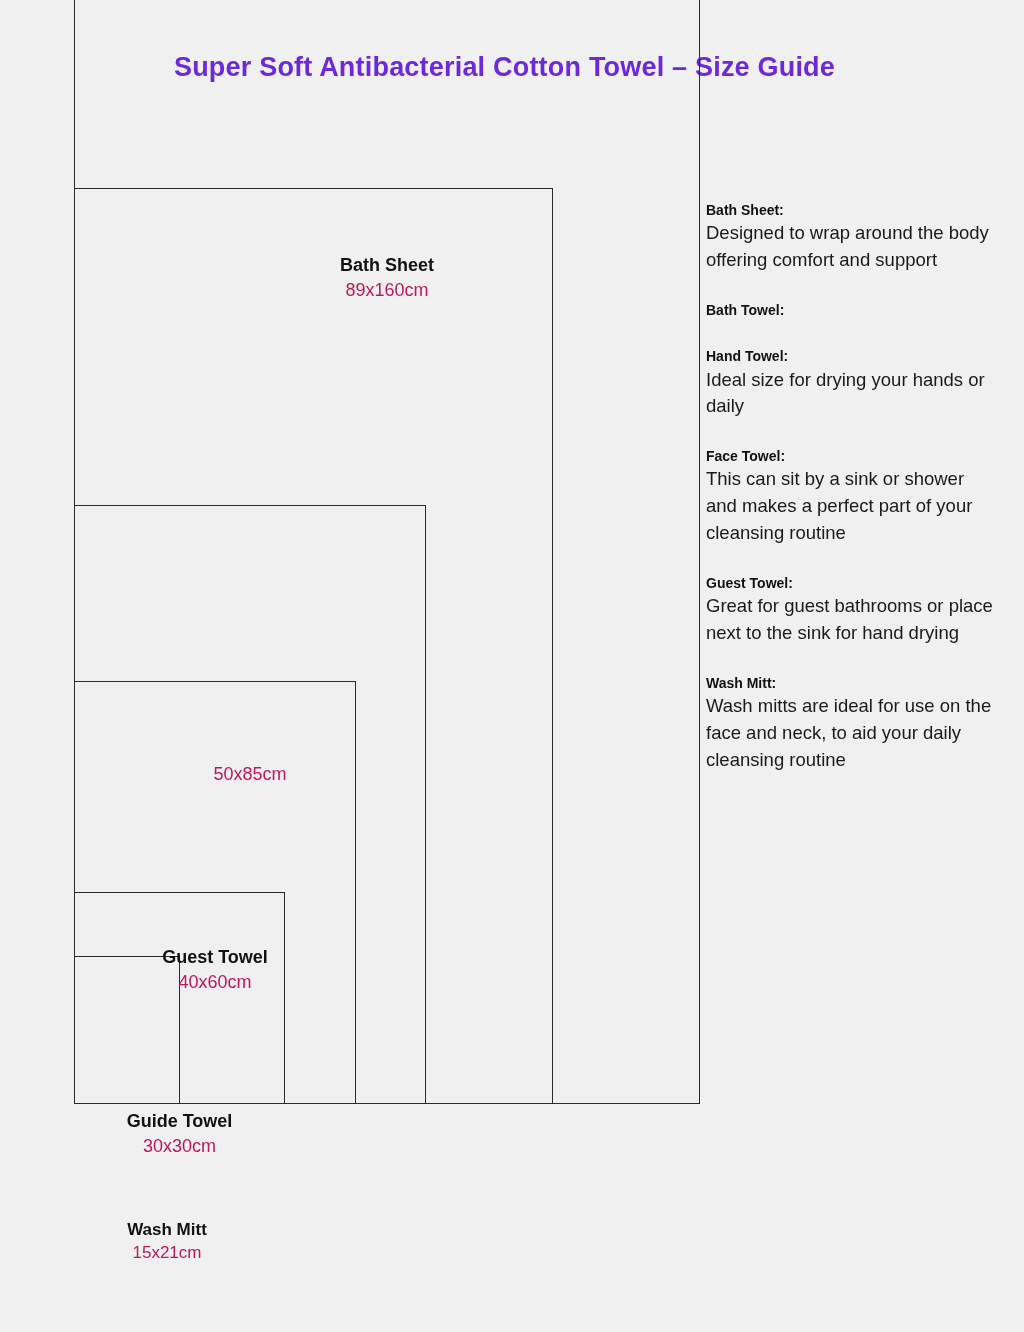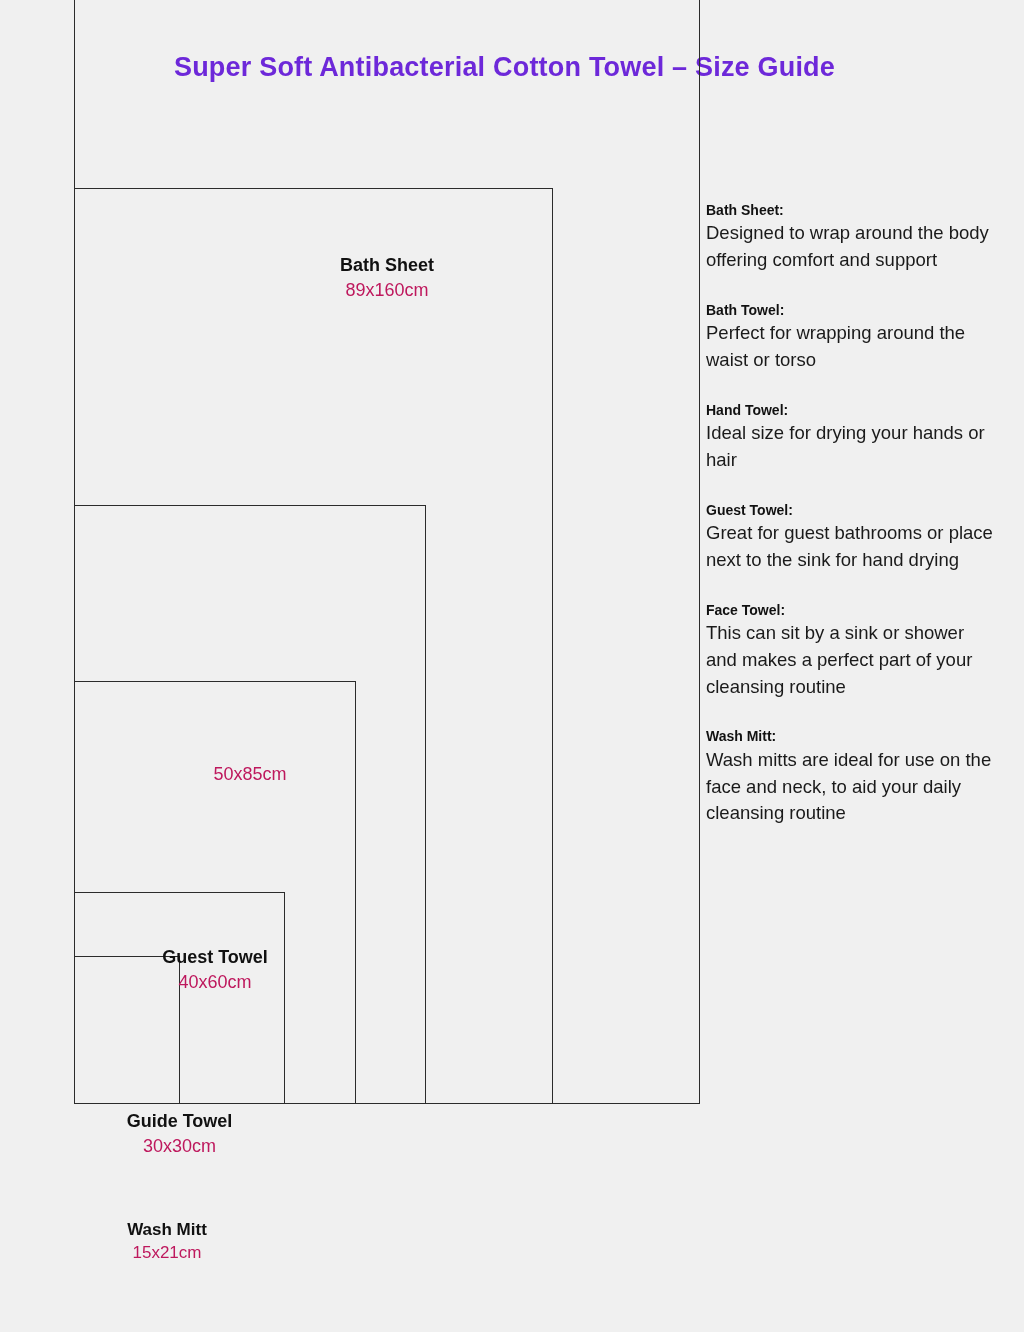"Perfect for wrapping around the" div.desc-text { html: <div>Perfect for wrapping around the waist or torso</div> -> none }
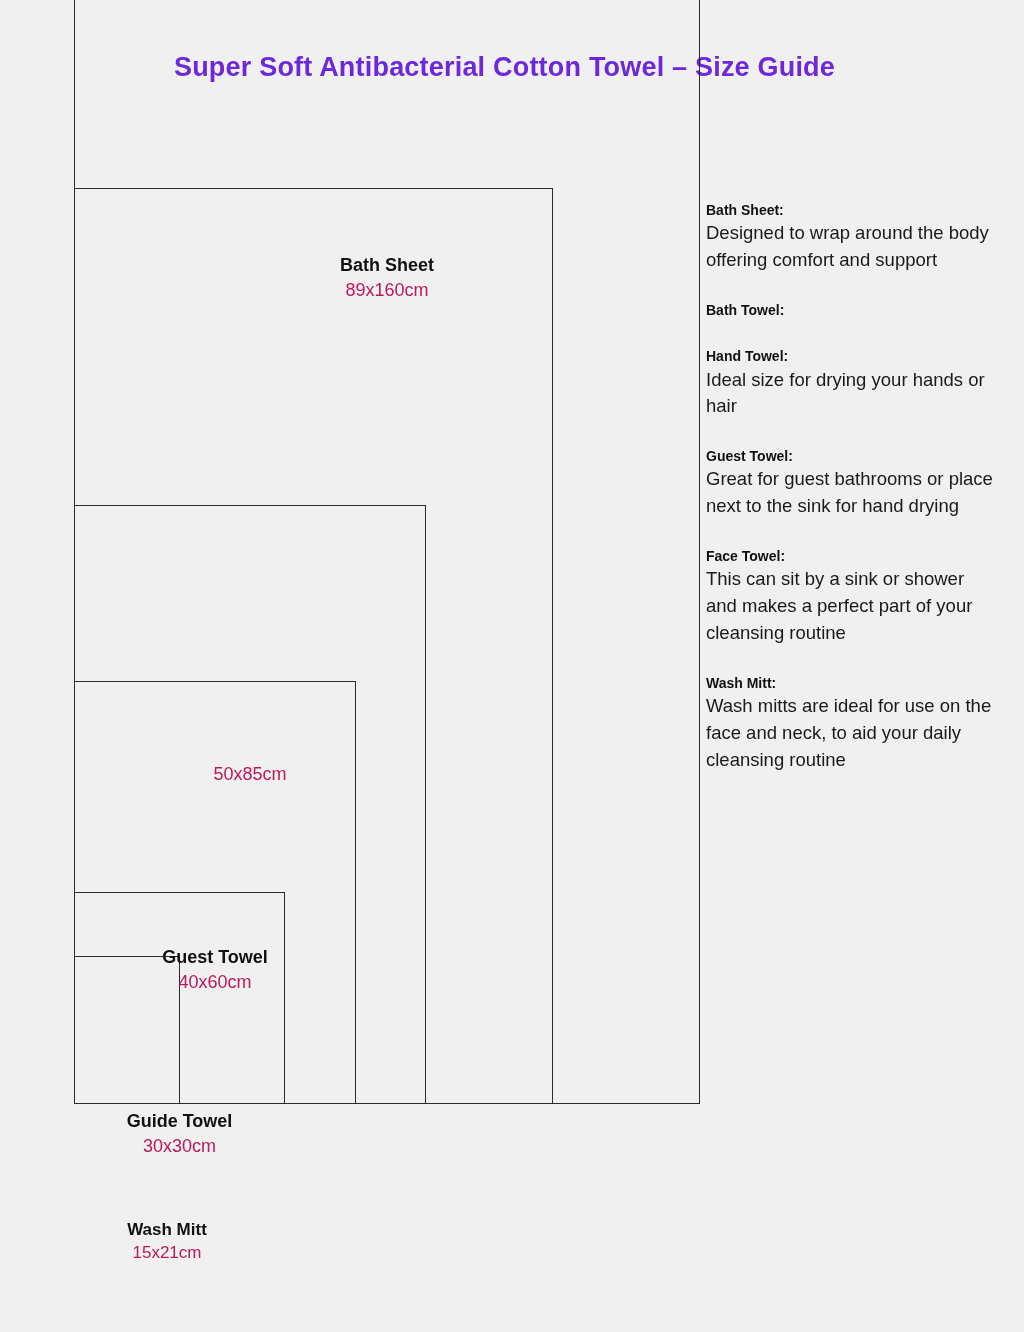"Ideal size for drying your" div.desc-text { text: hair -> daily }
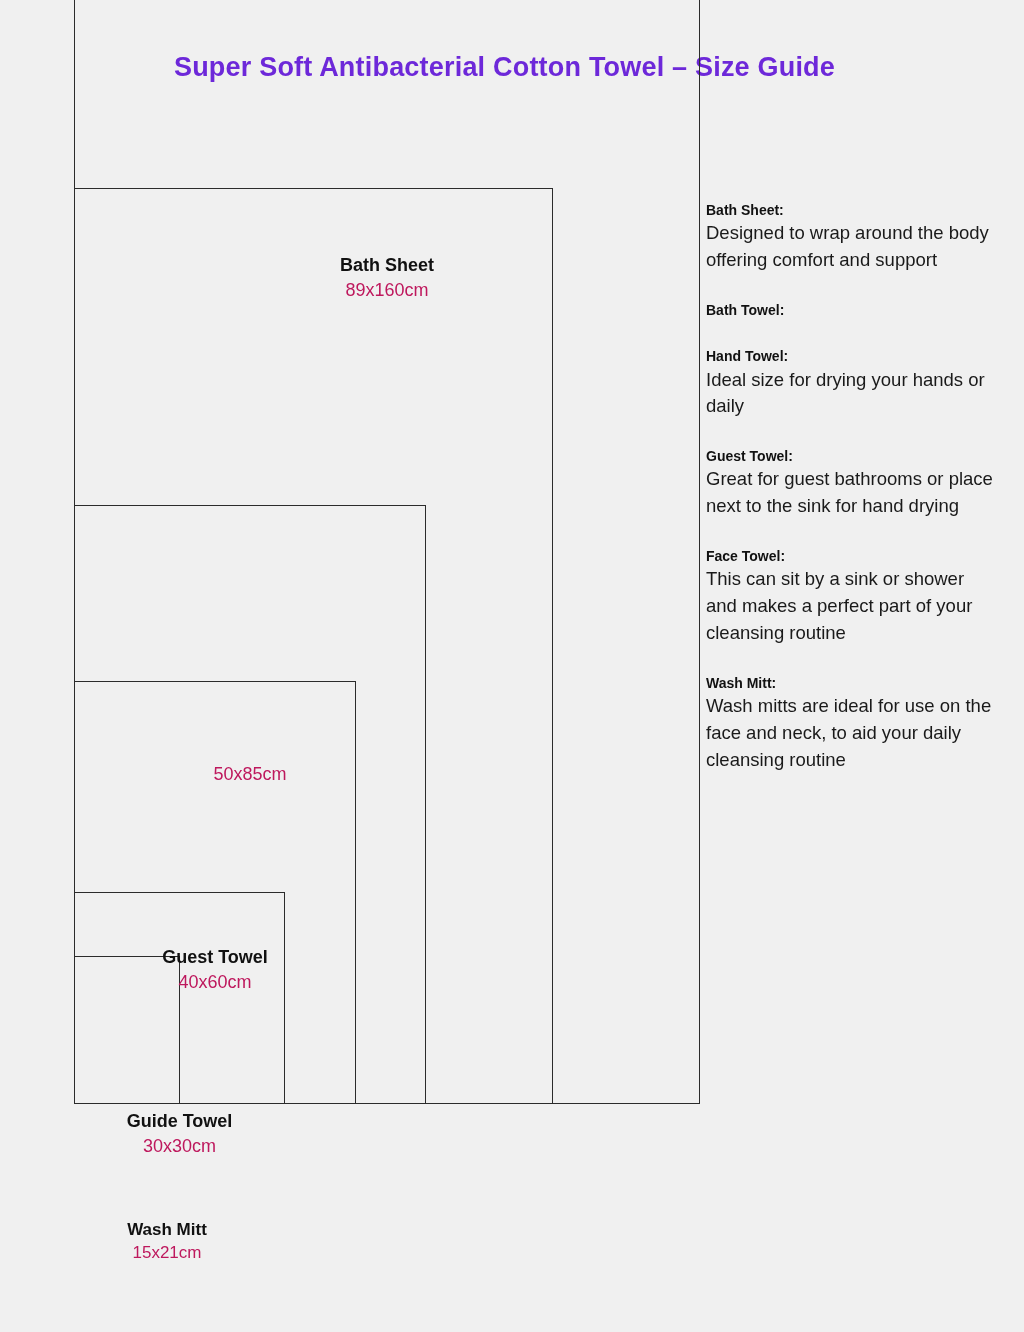"Guest Towel:" div.desc-block { order: before "Face Towel:" -> after "Face Towel:" }
